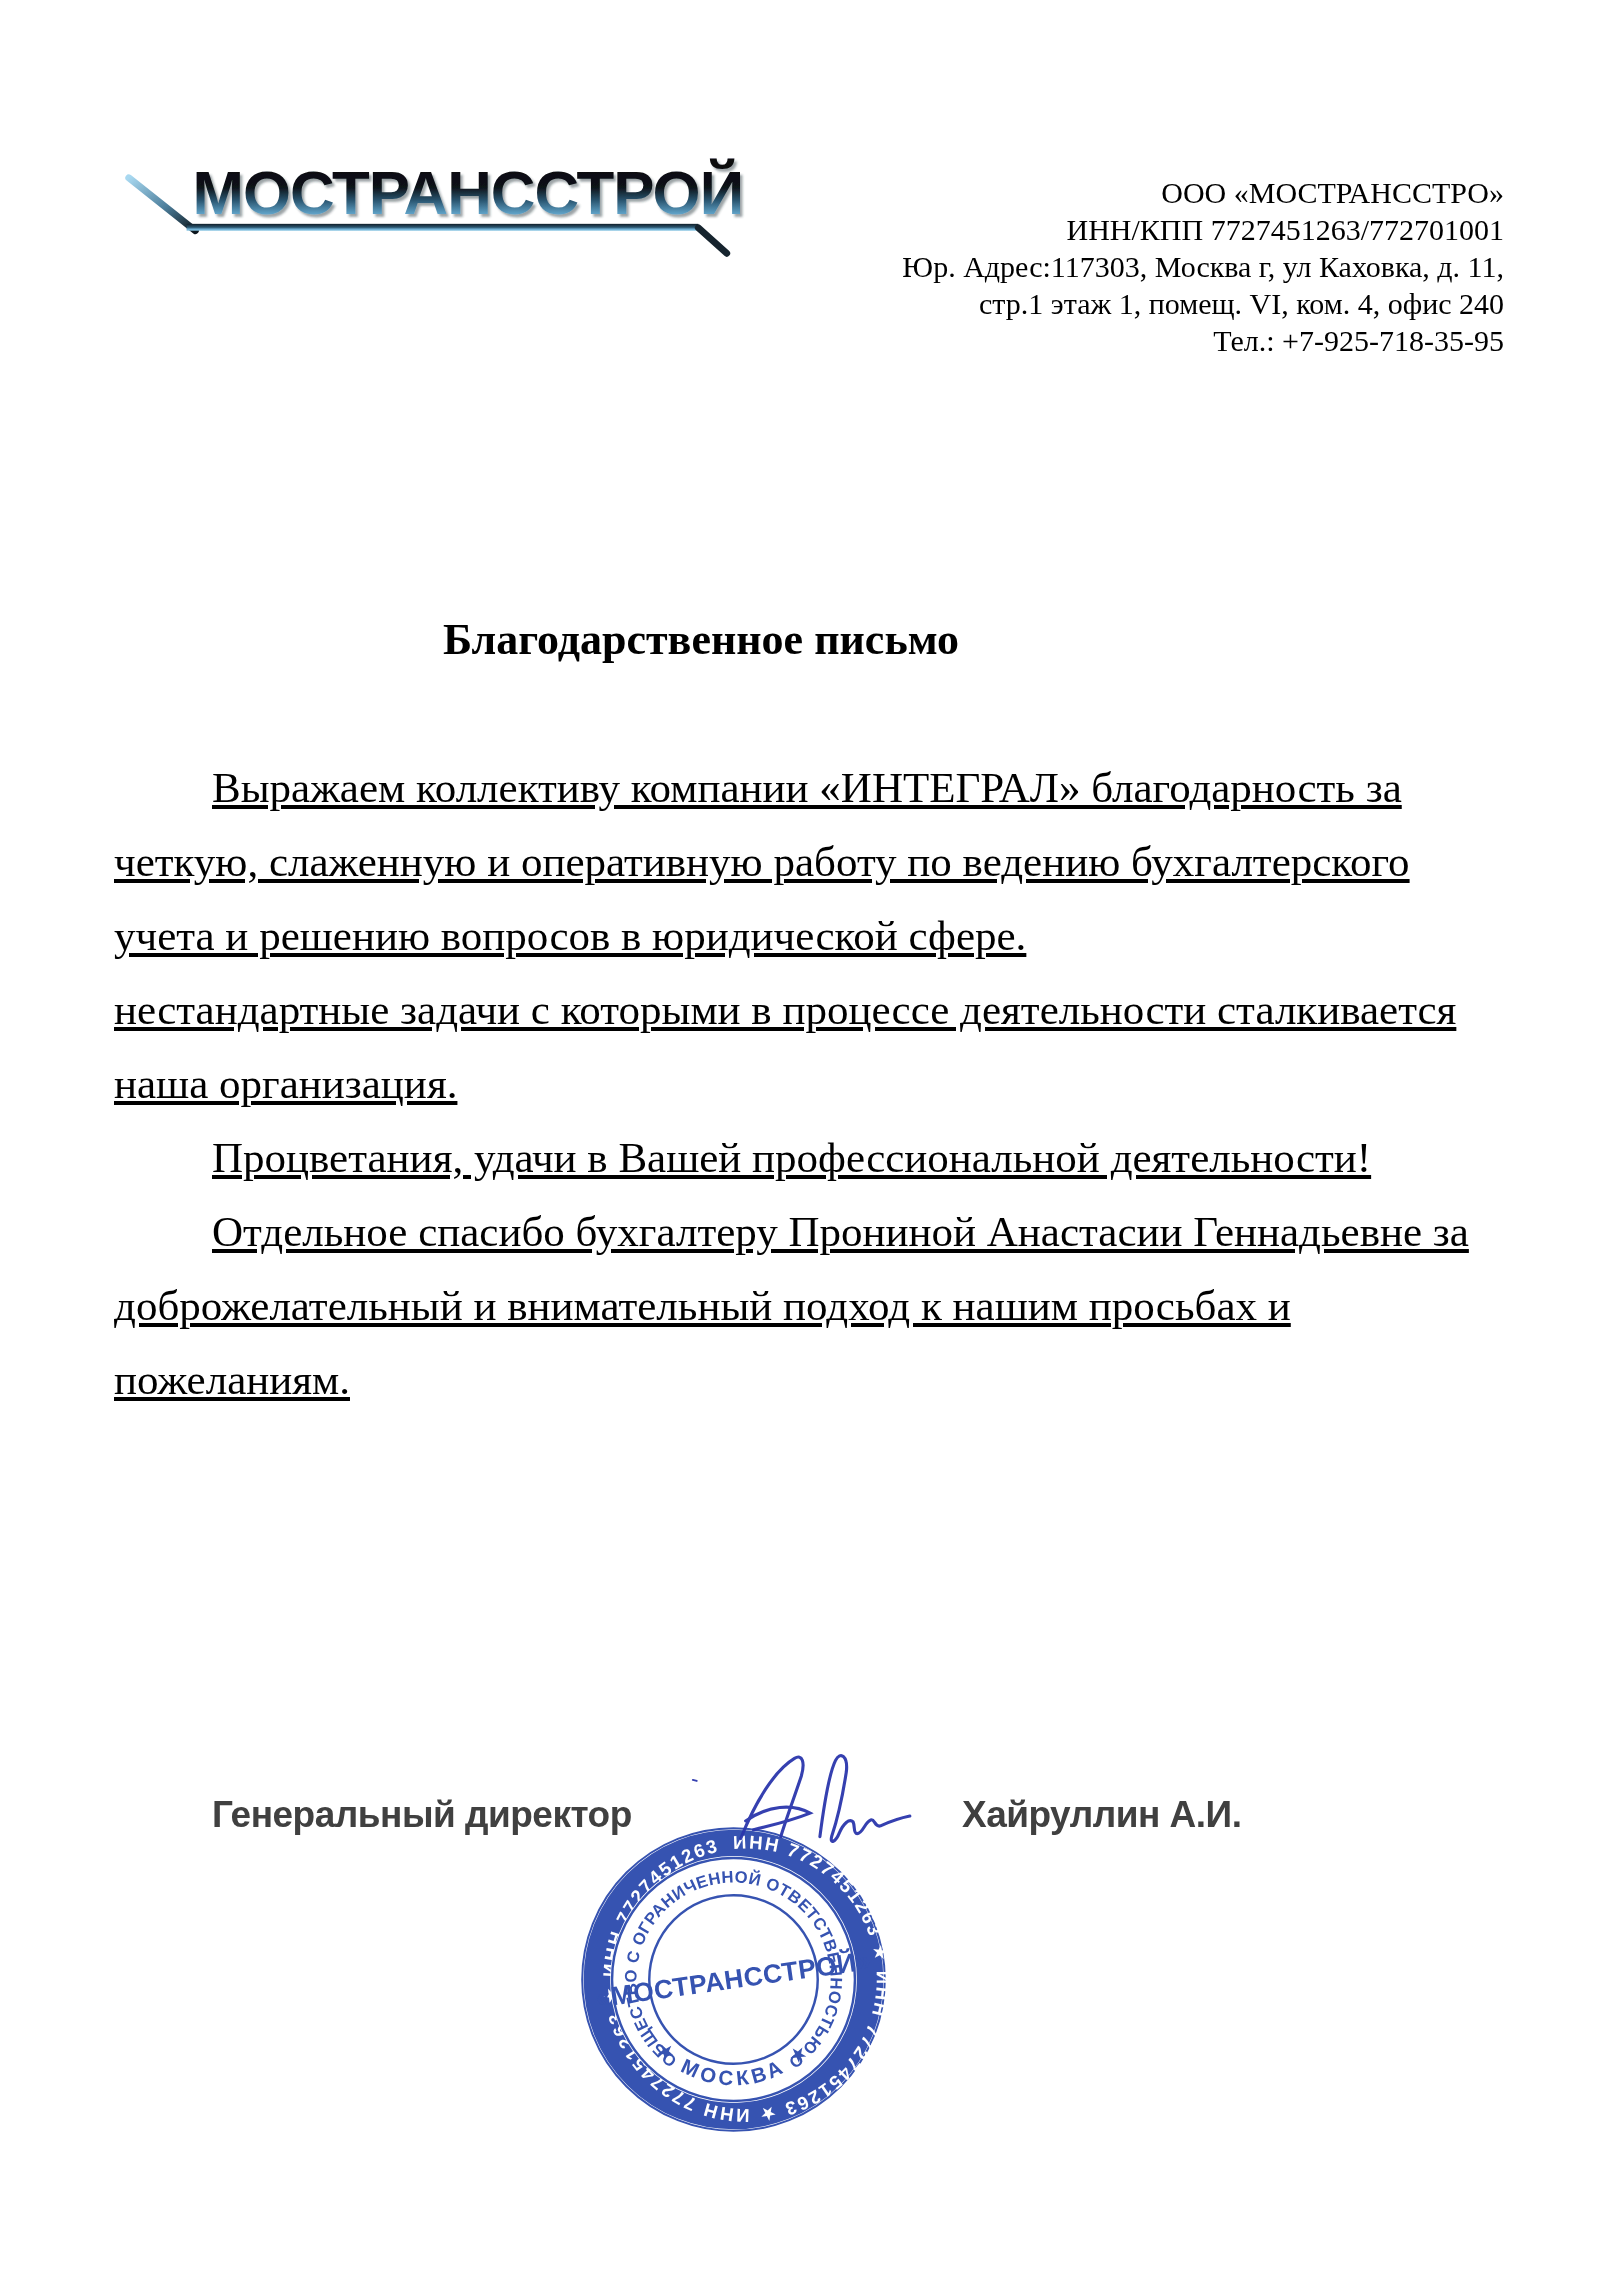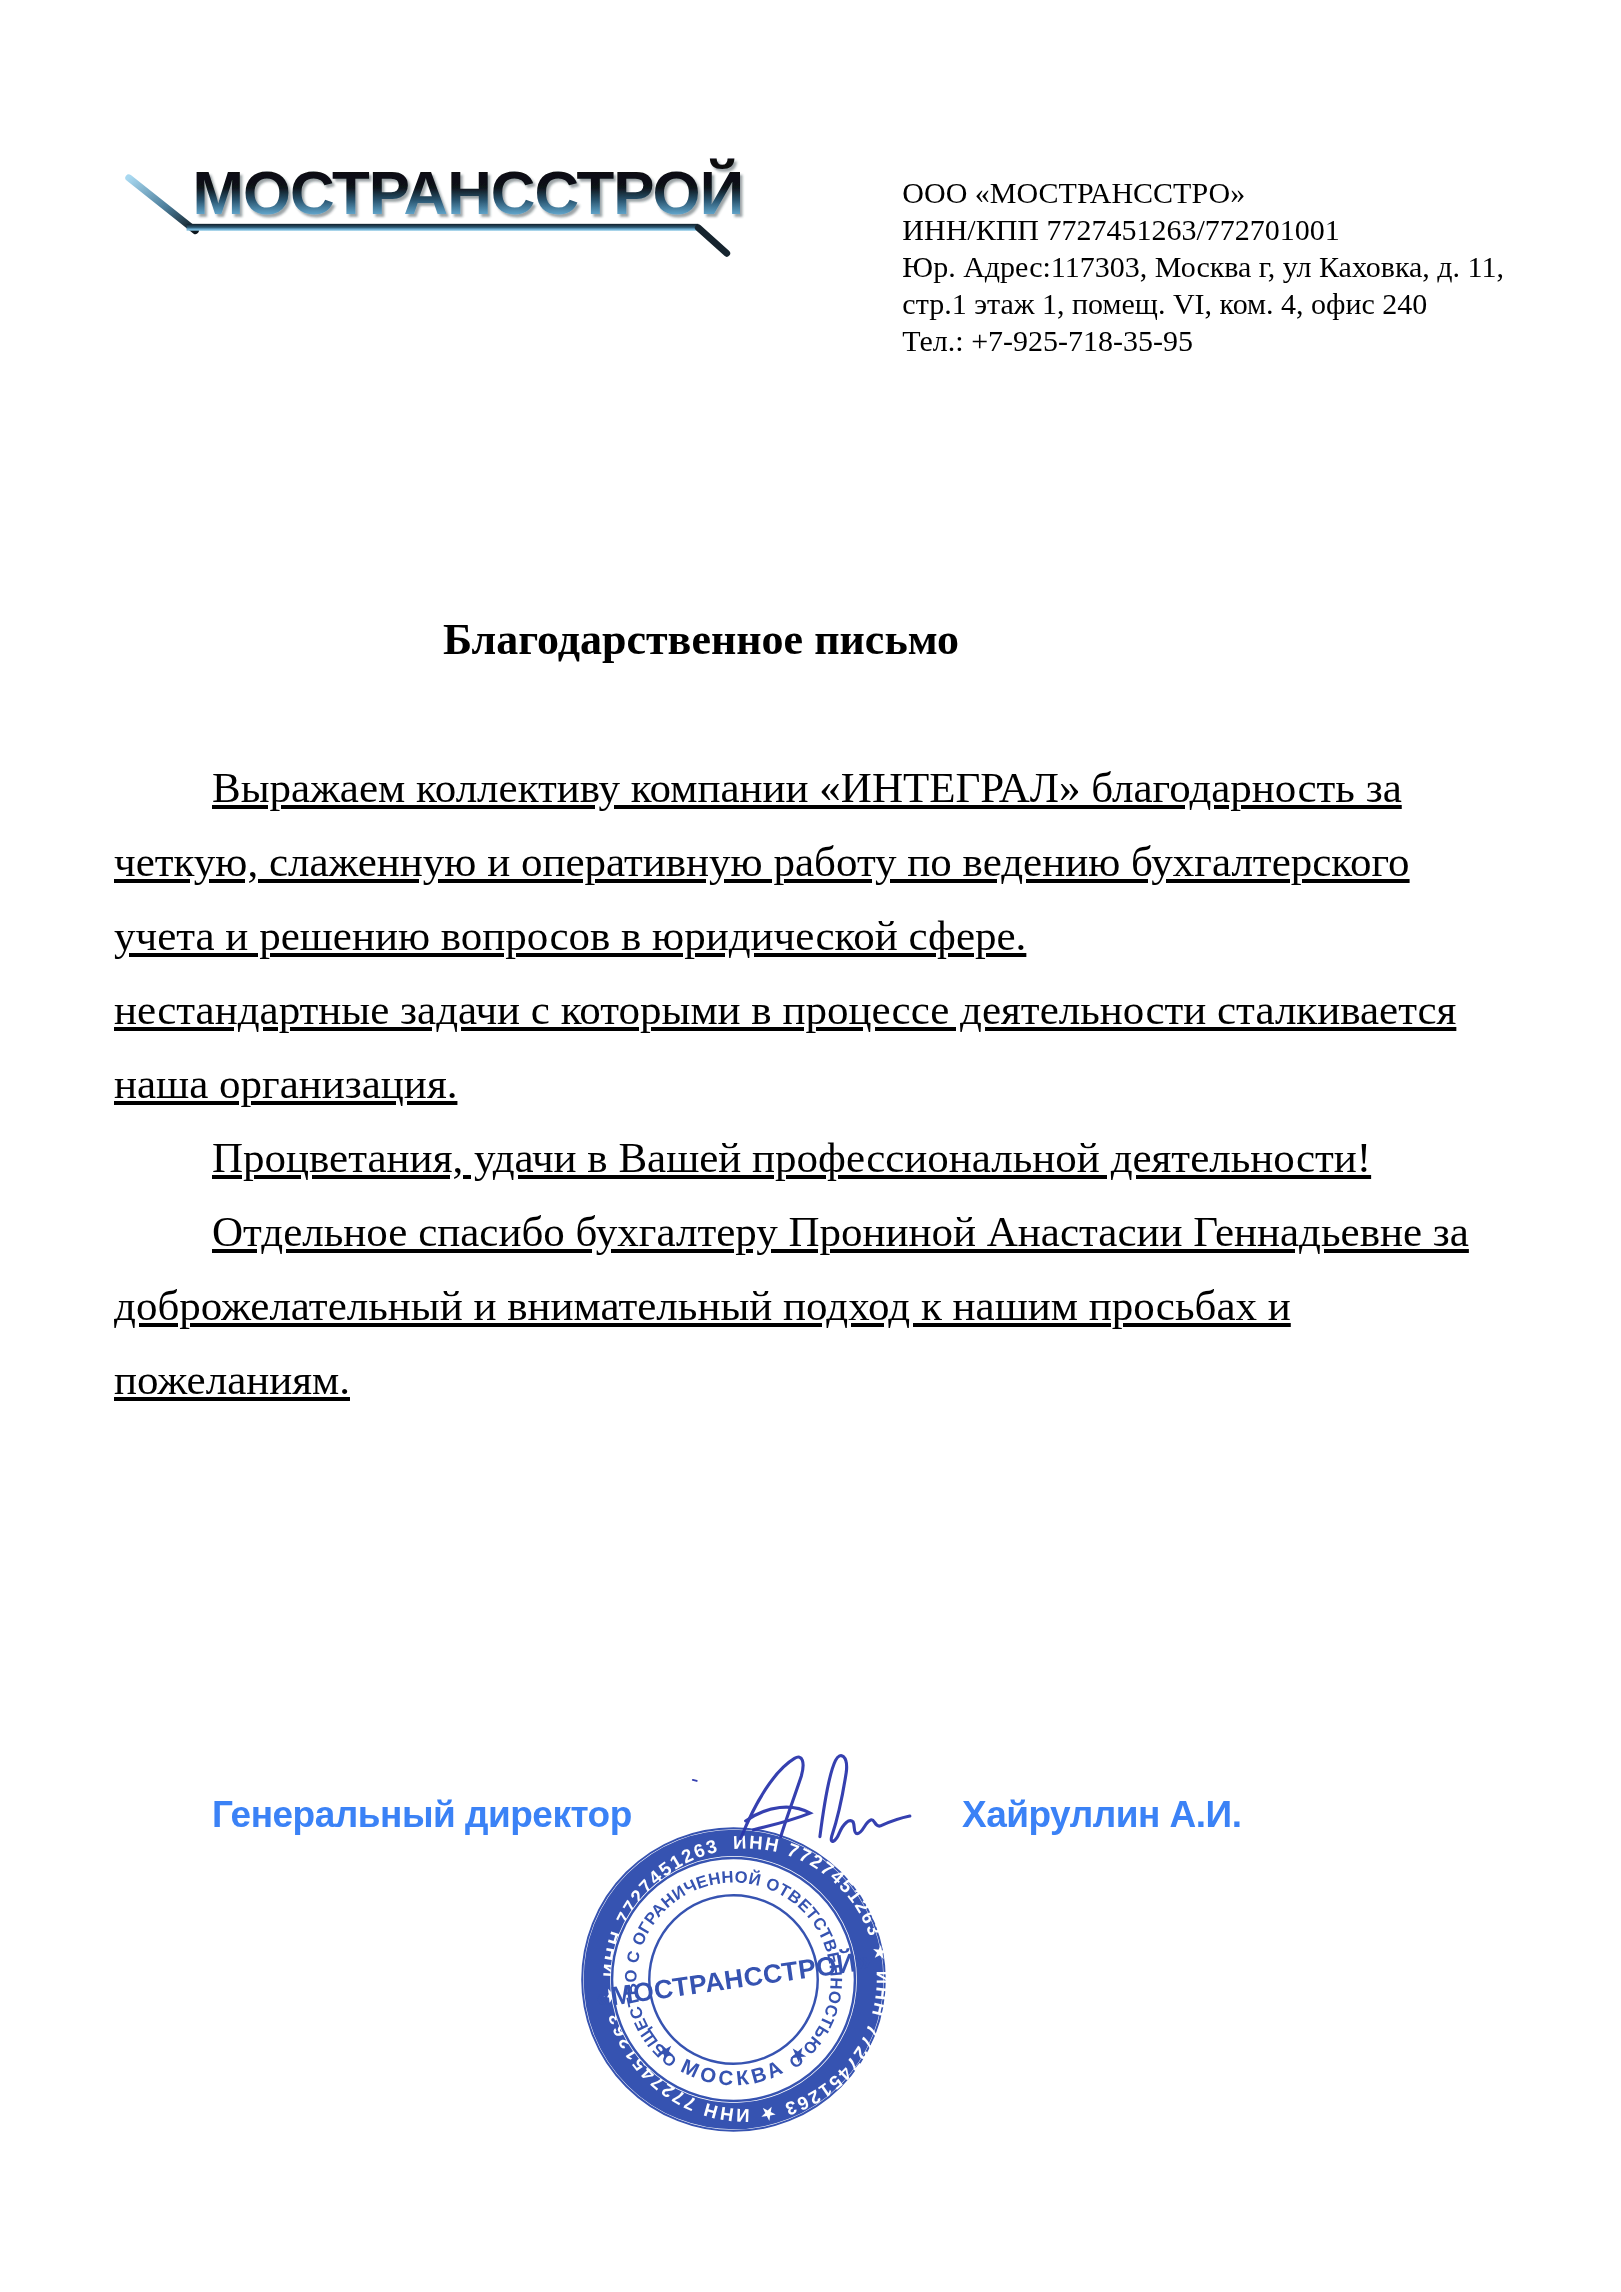"ООО «МОСТРАНССТРО»" .company-info { text-align: none -> right }
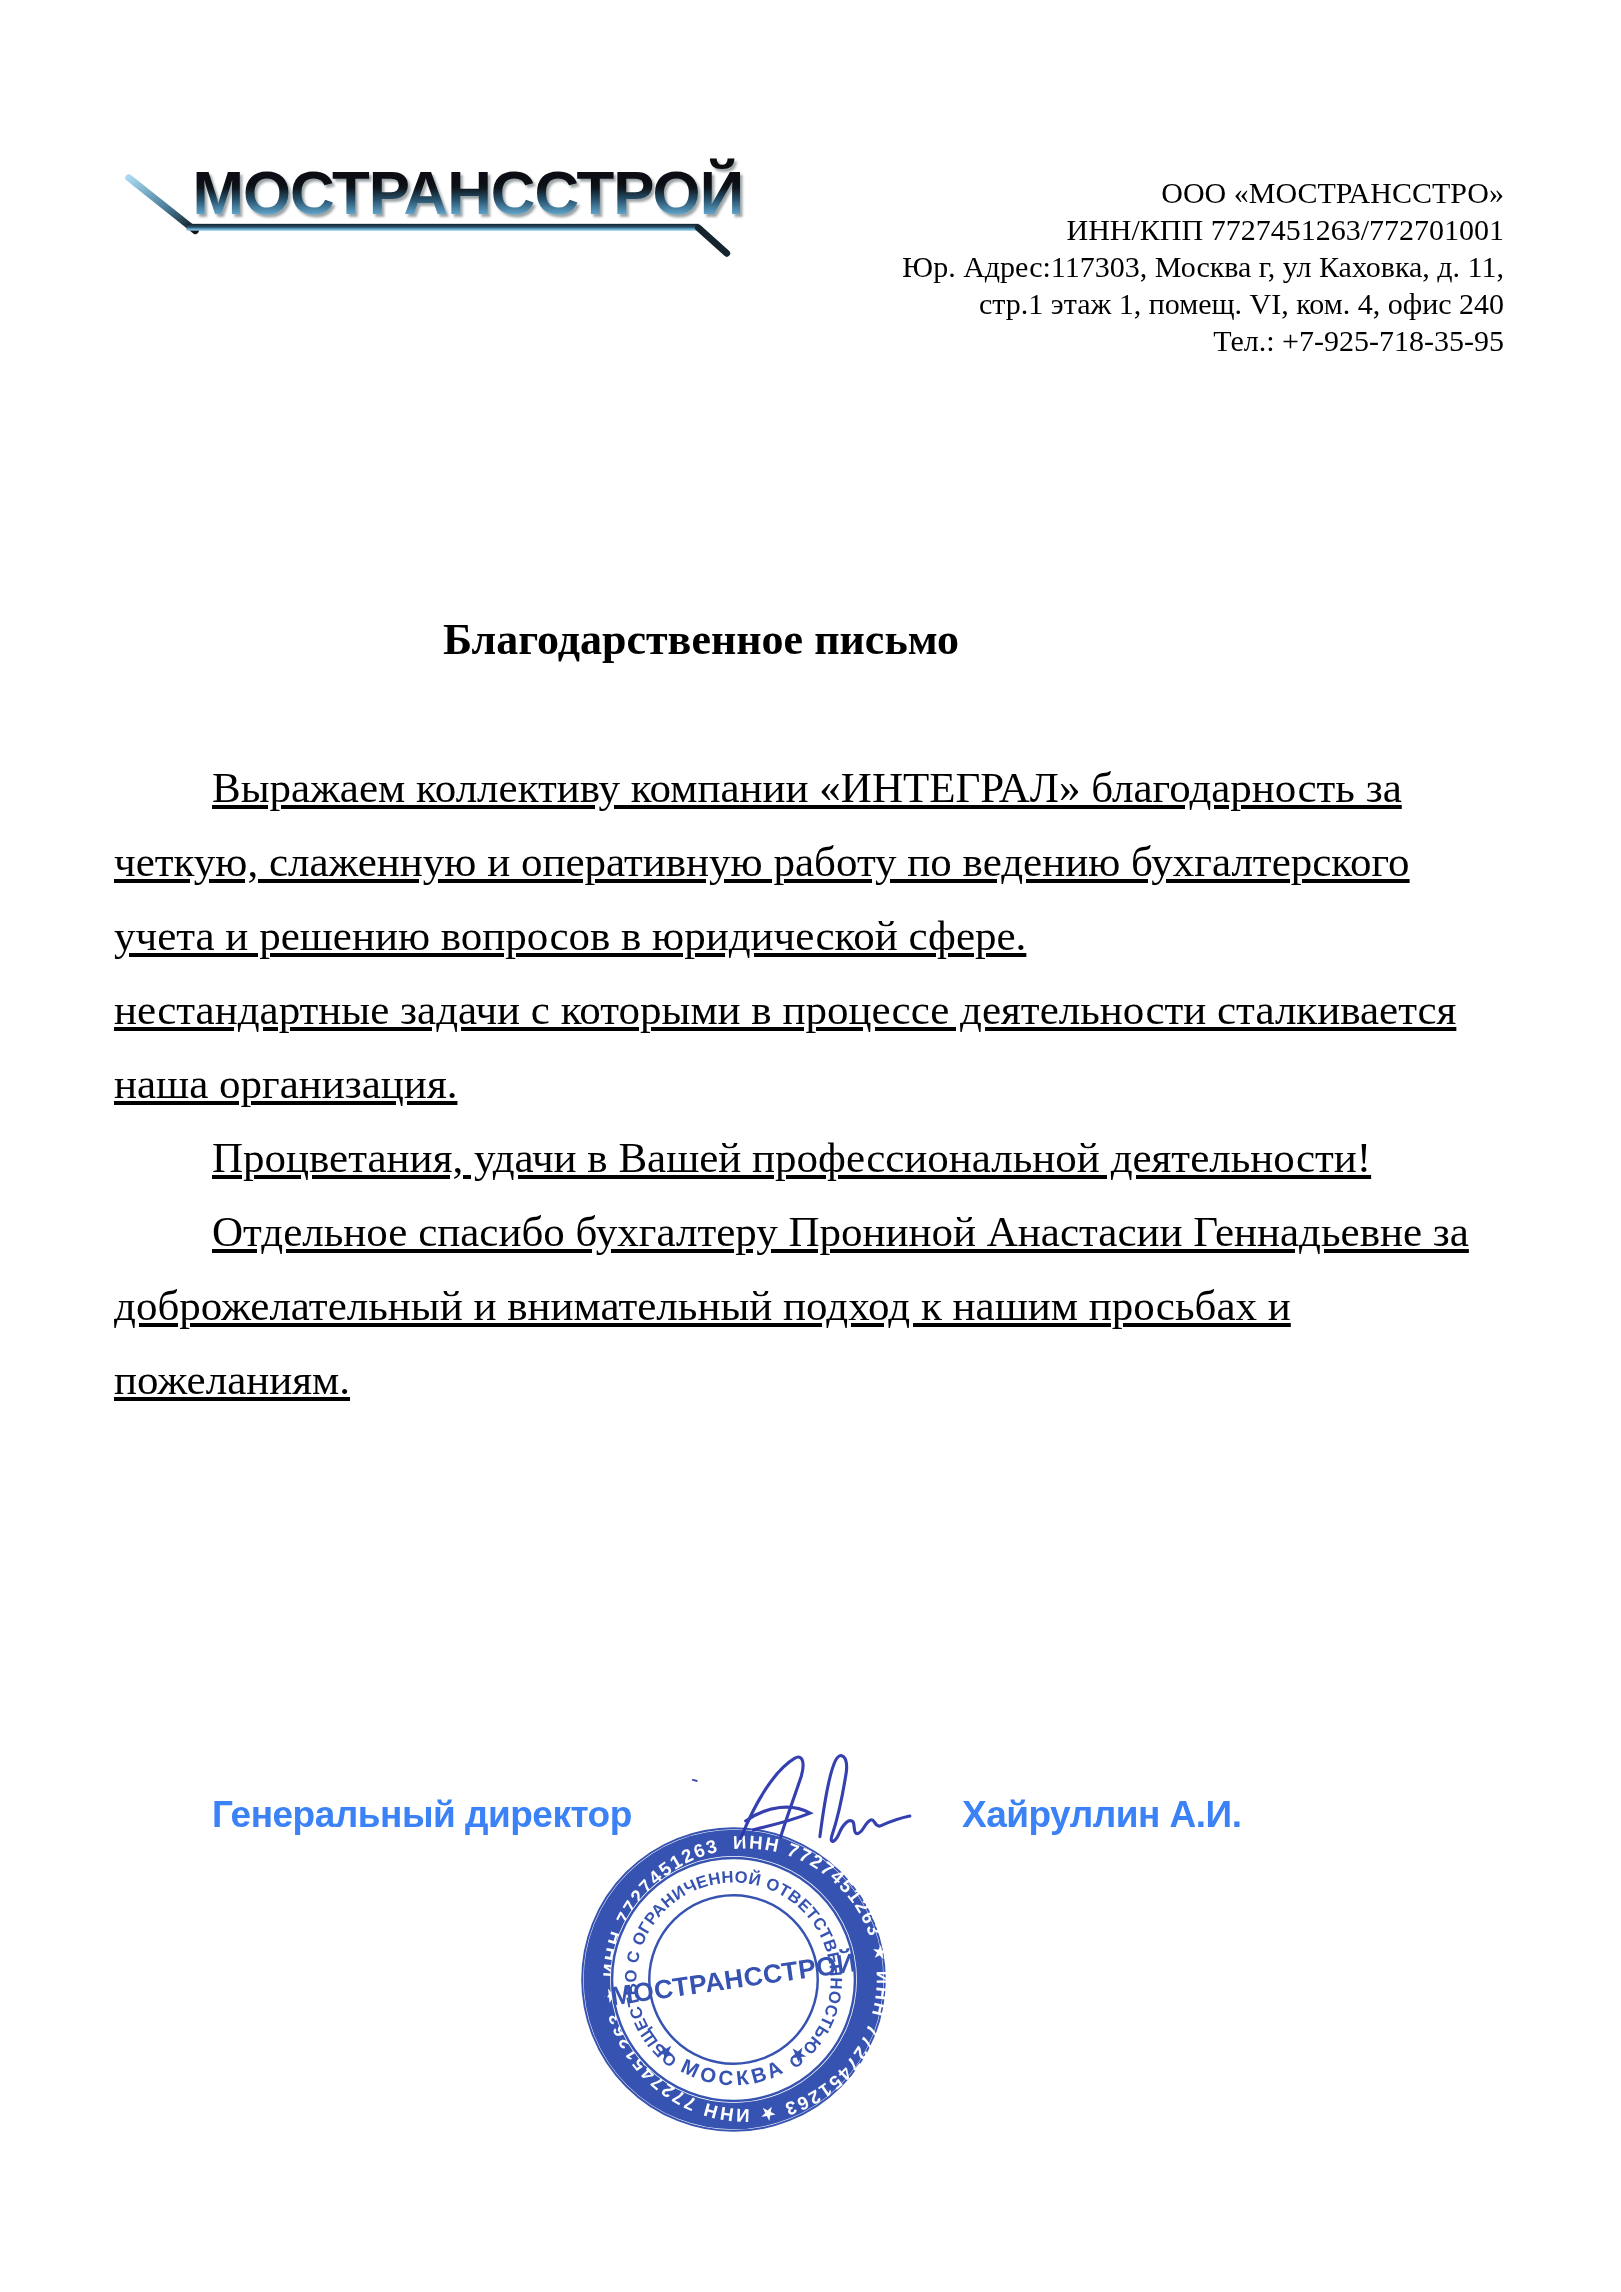"Генеральный директор" .sig-row { color: #3b82f6 -> #404040 }
